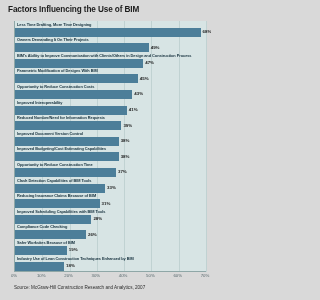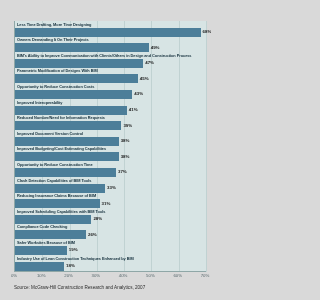"Factors Influencing the Use of" div { html: none -> <div>Factors Influencing the Use of BIM</div> }
